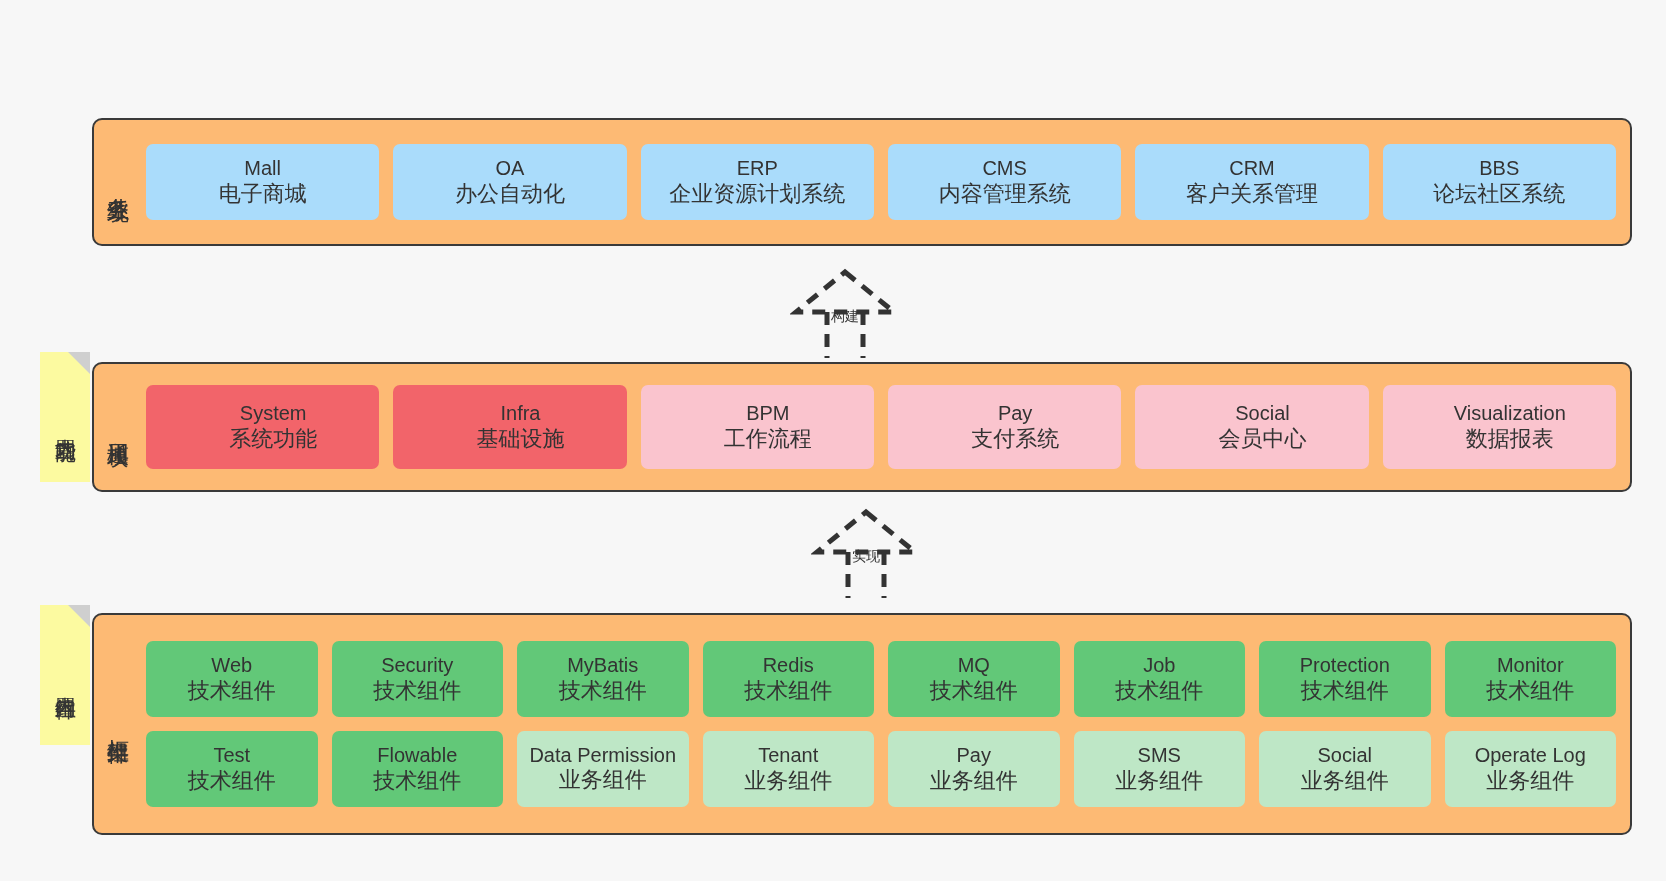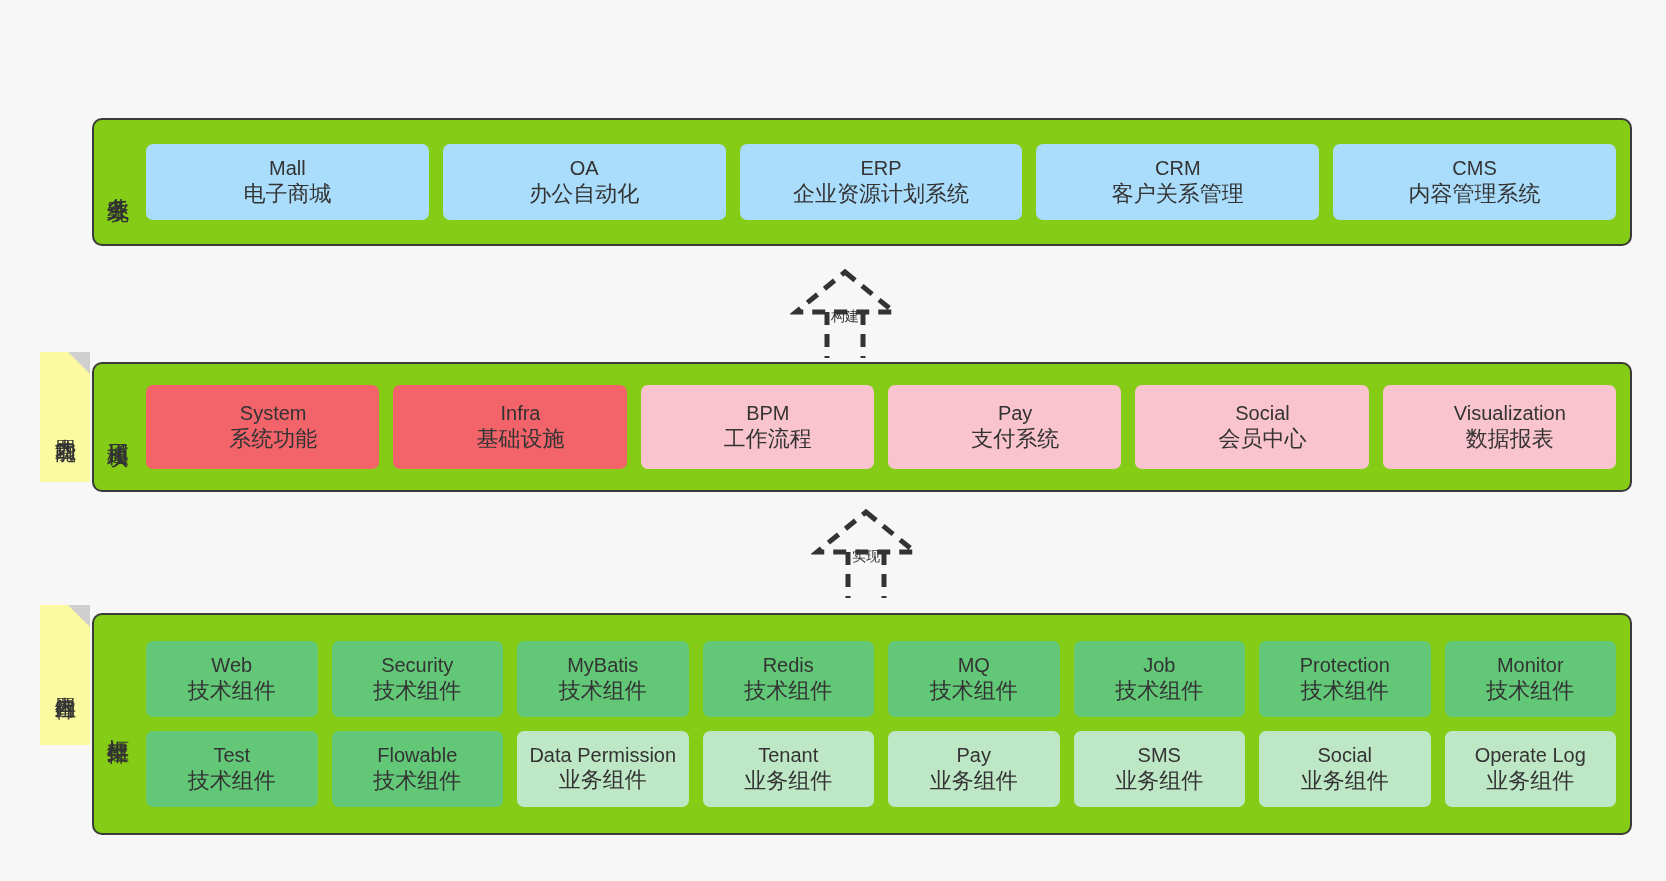"Mall" .layer { background: #84cc16 -> #fdba74 }
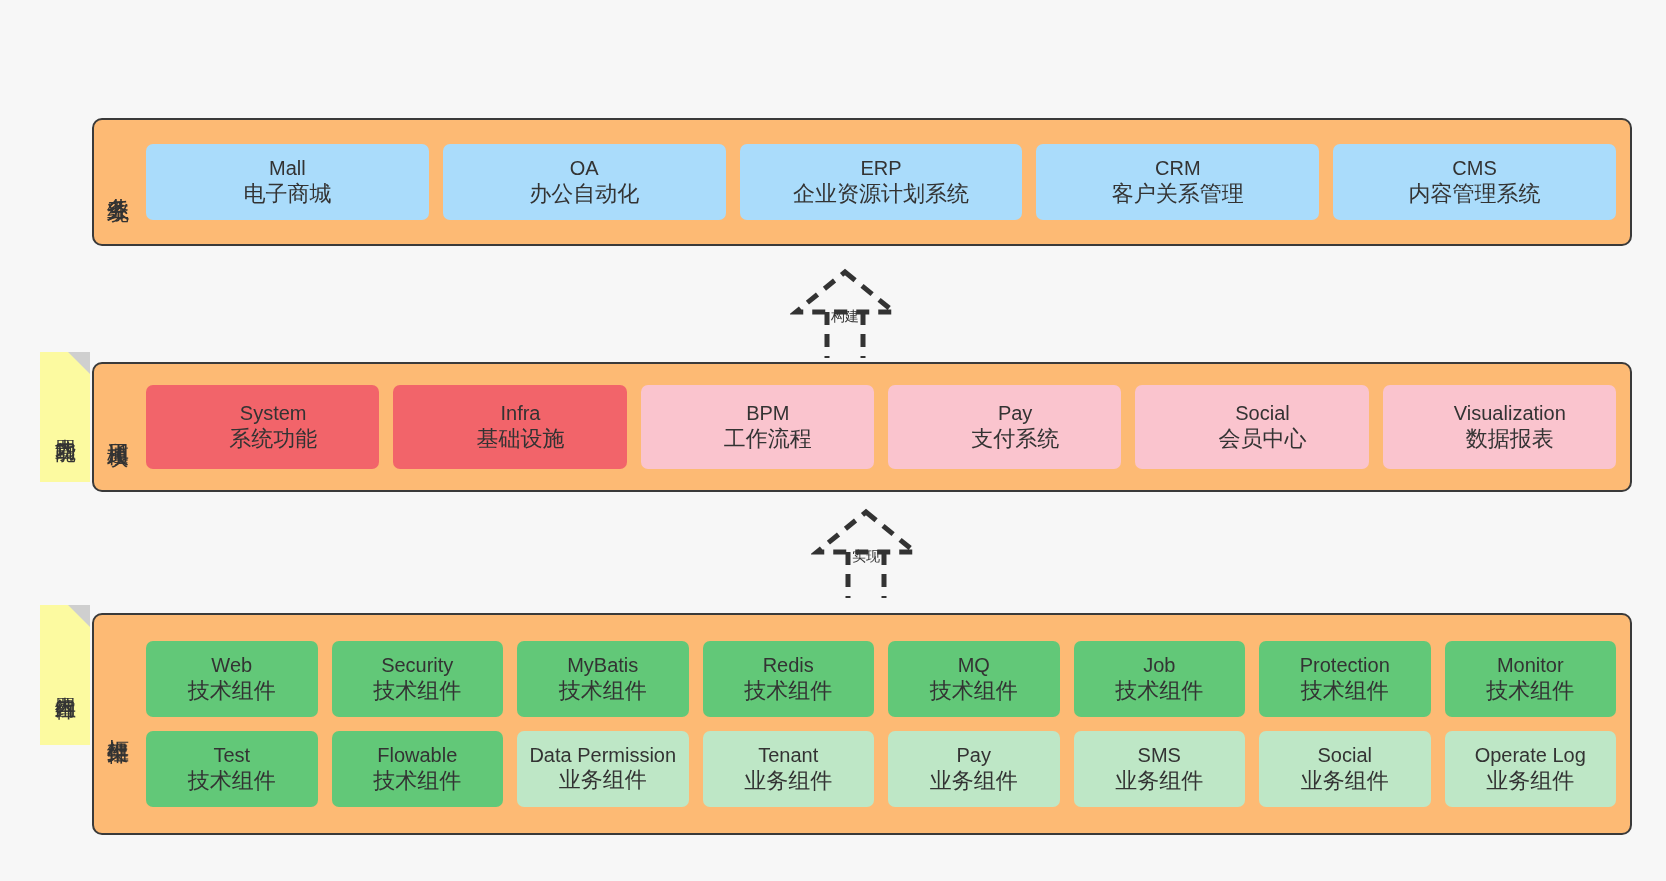"CRM" div.node { order: before "CMS" -> after "CMS" }
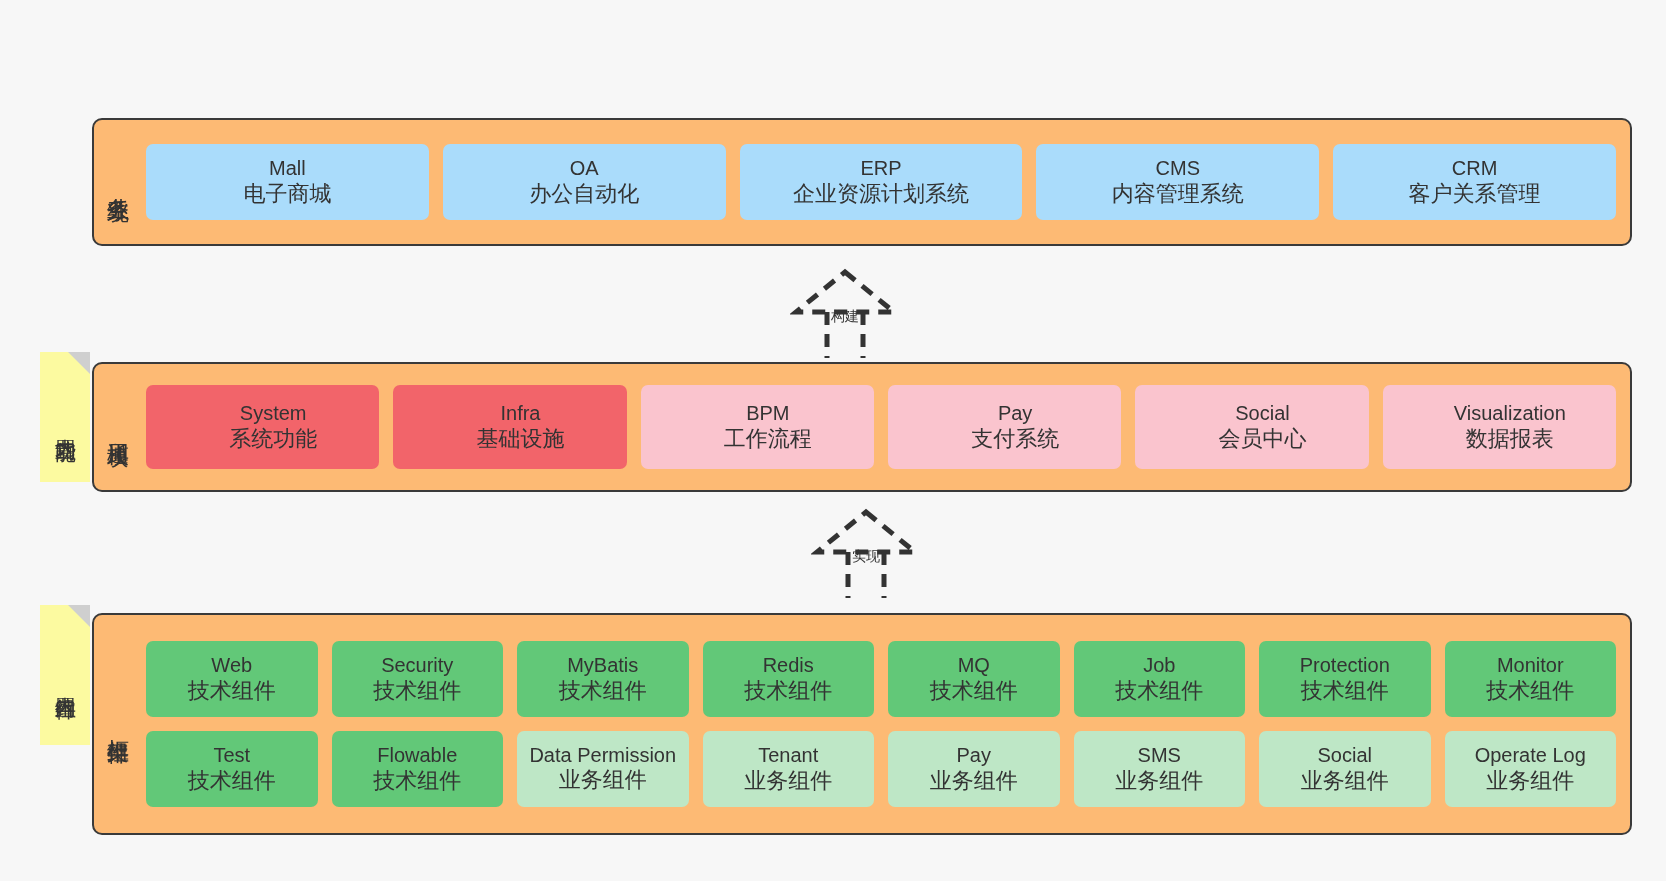"BBS" div.node { html: none -> <div> <span>BBS</span> <span>论坛社区系统</span> </div> }
